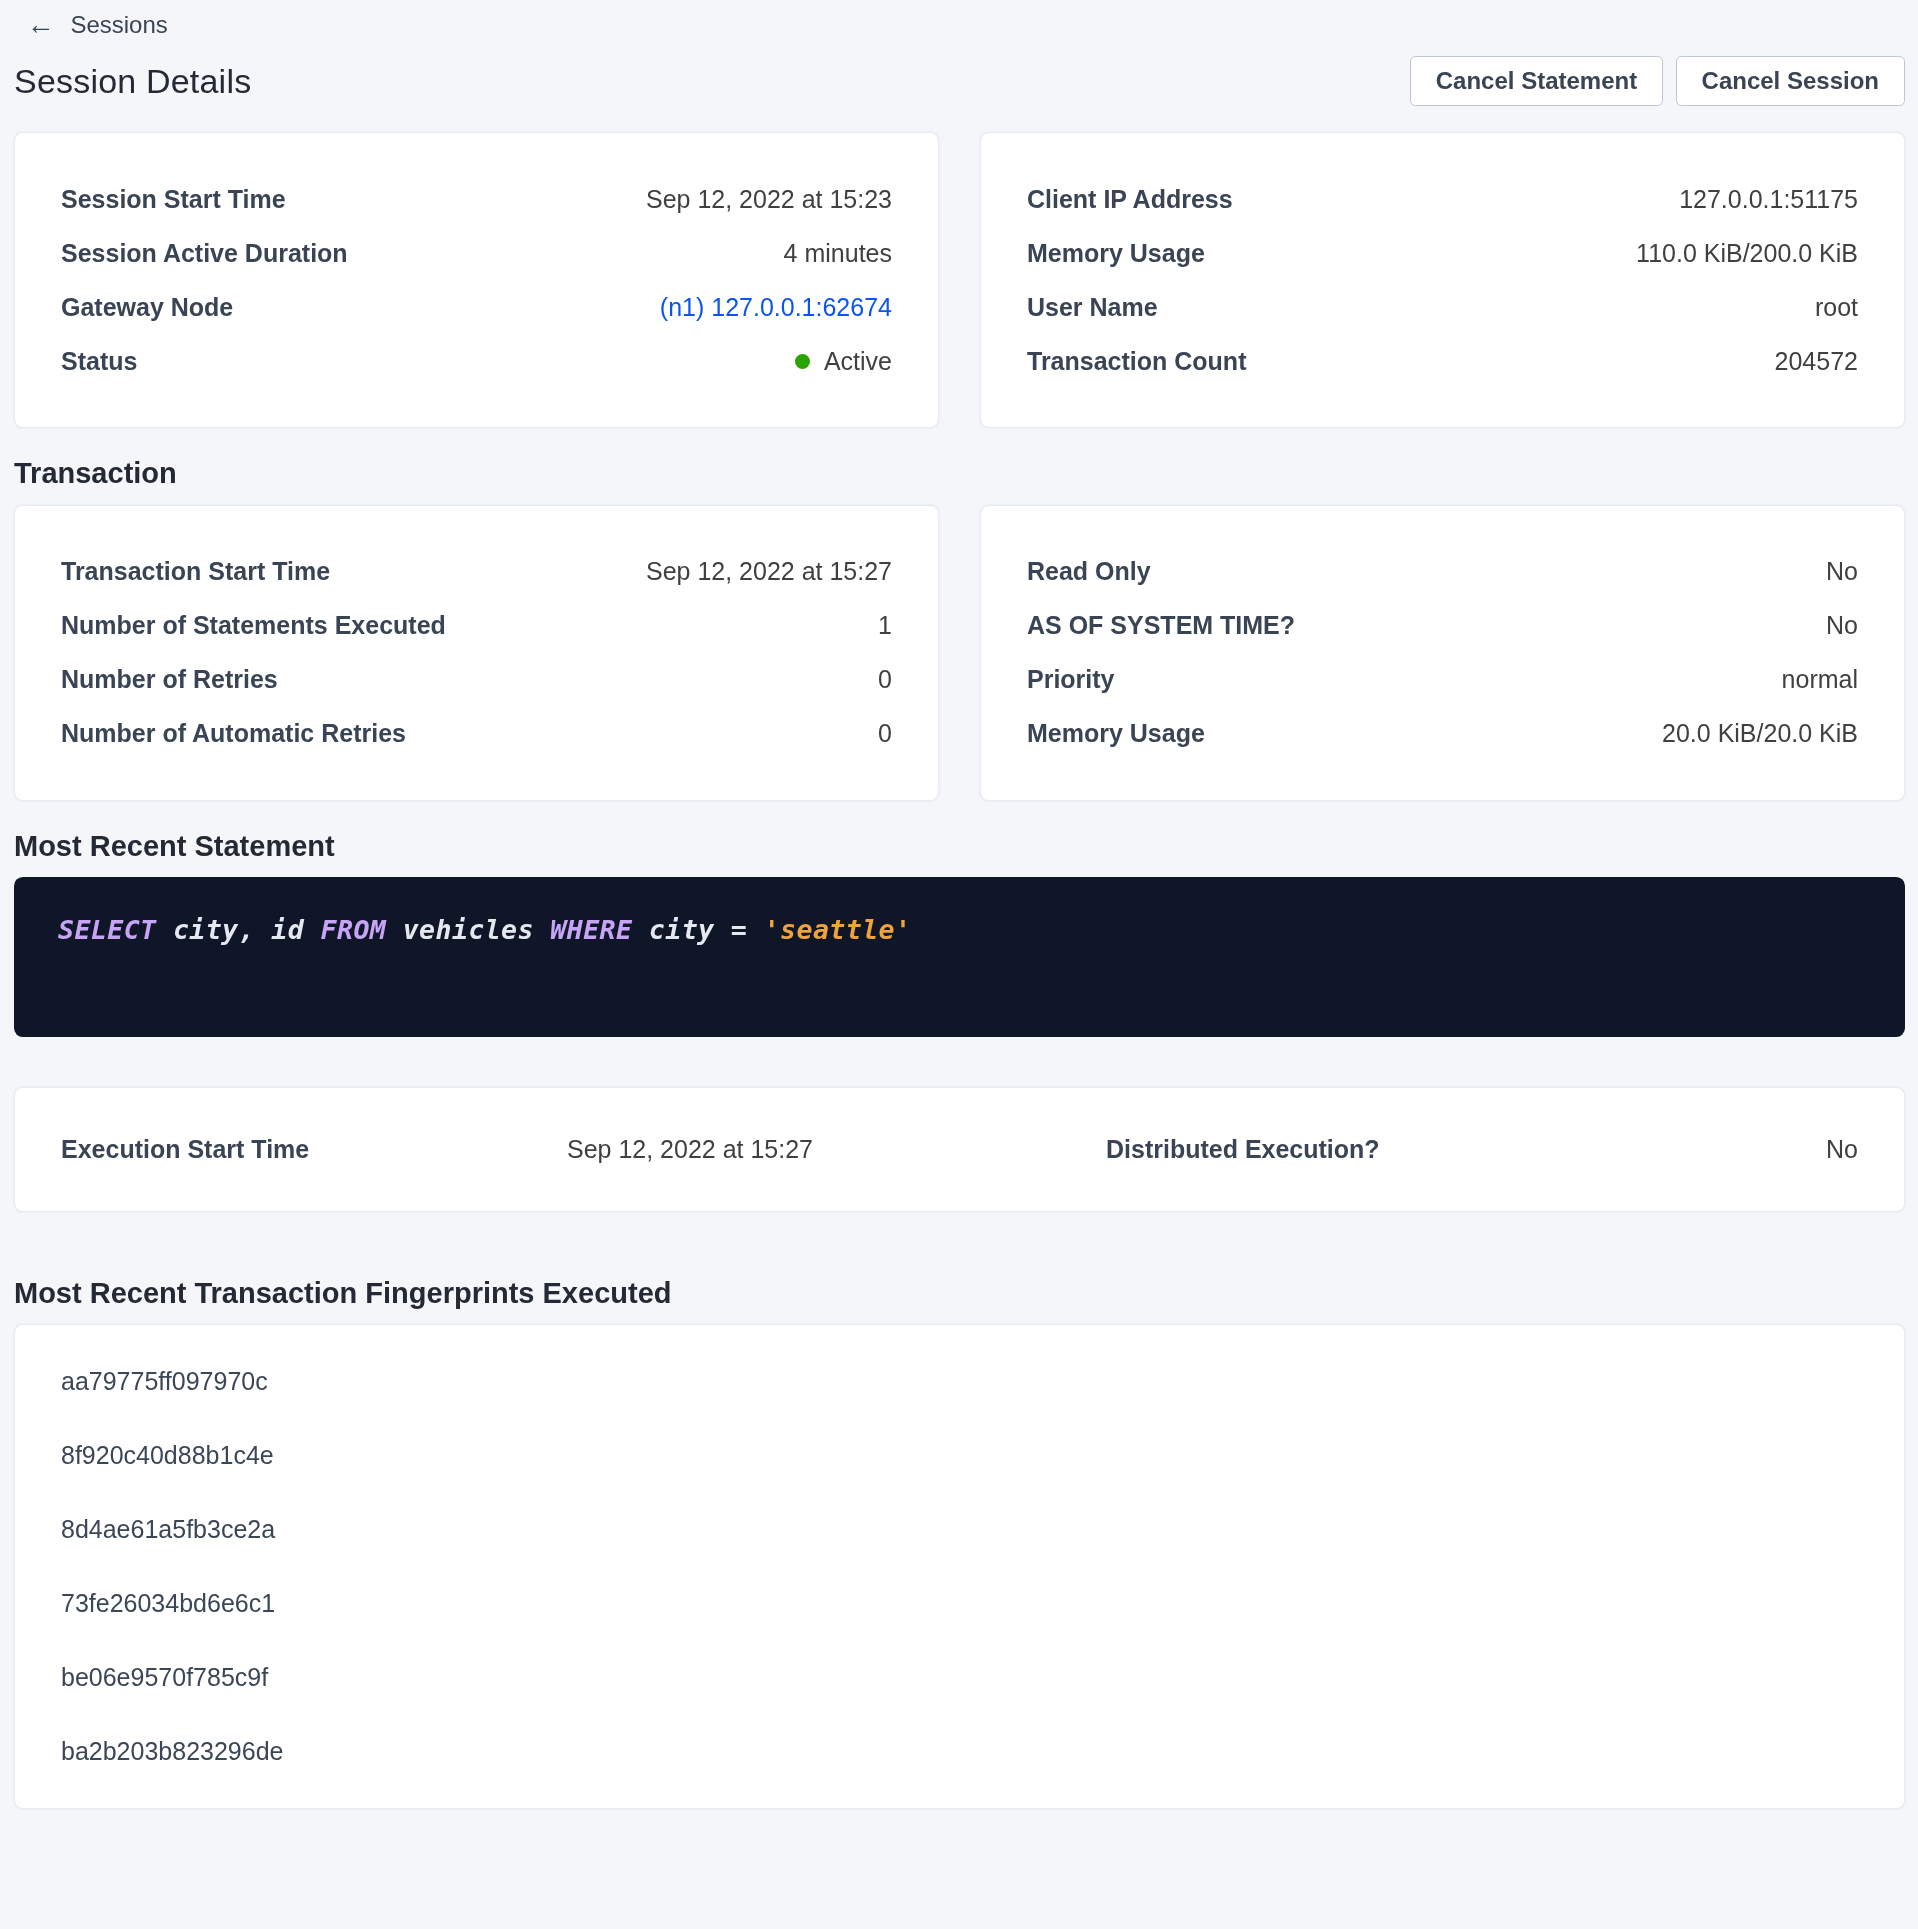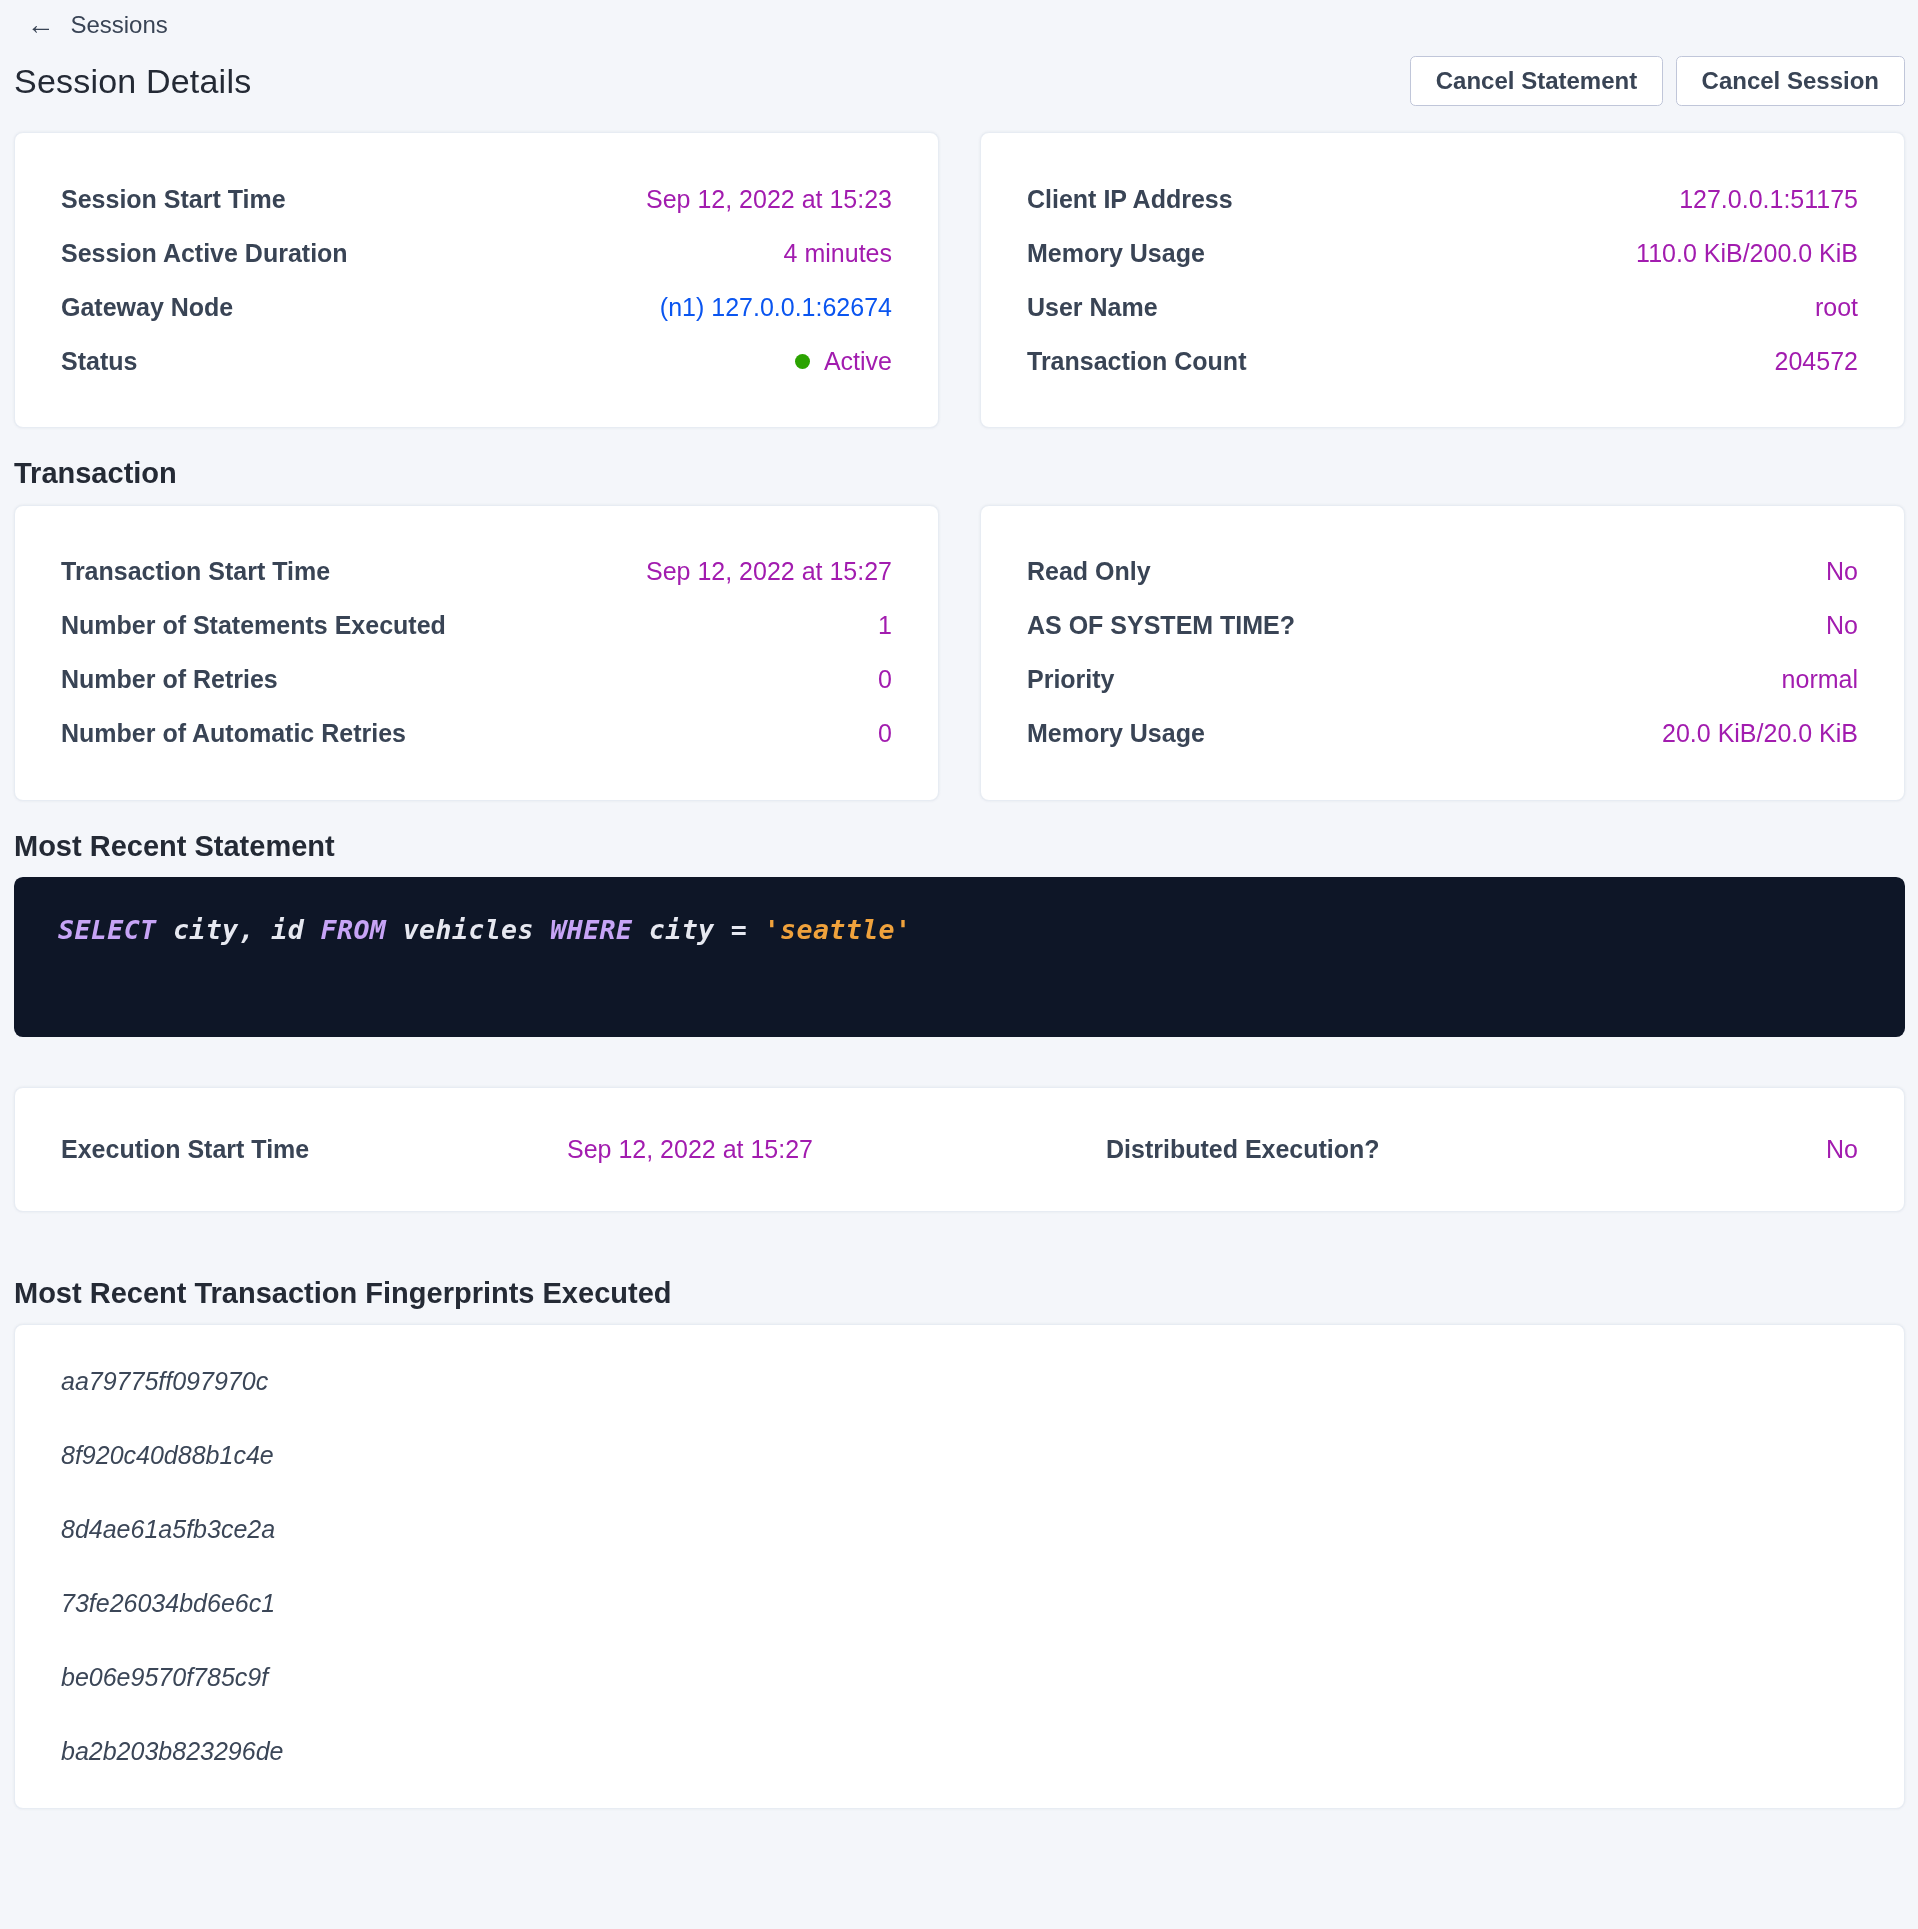"Sep 12, 2022 at 15:23" .detail-value { color: #a21caf -> #404040 }
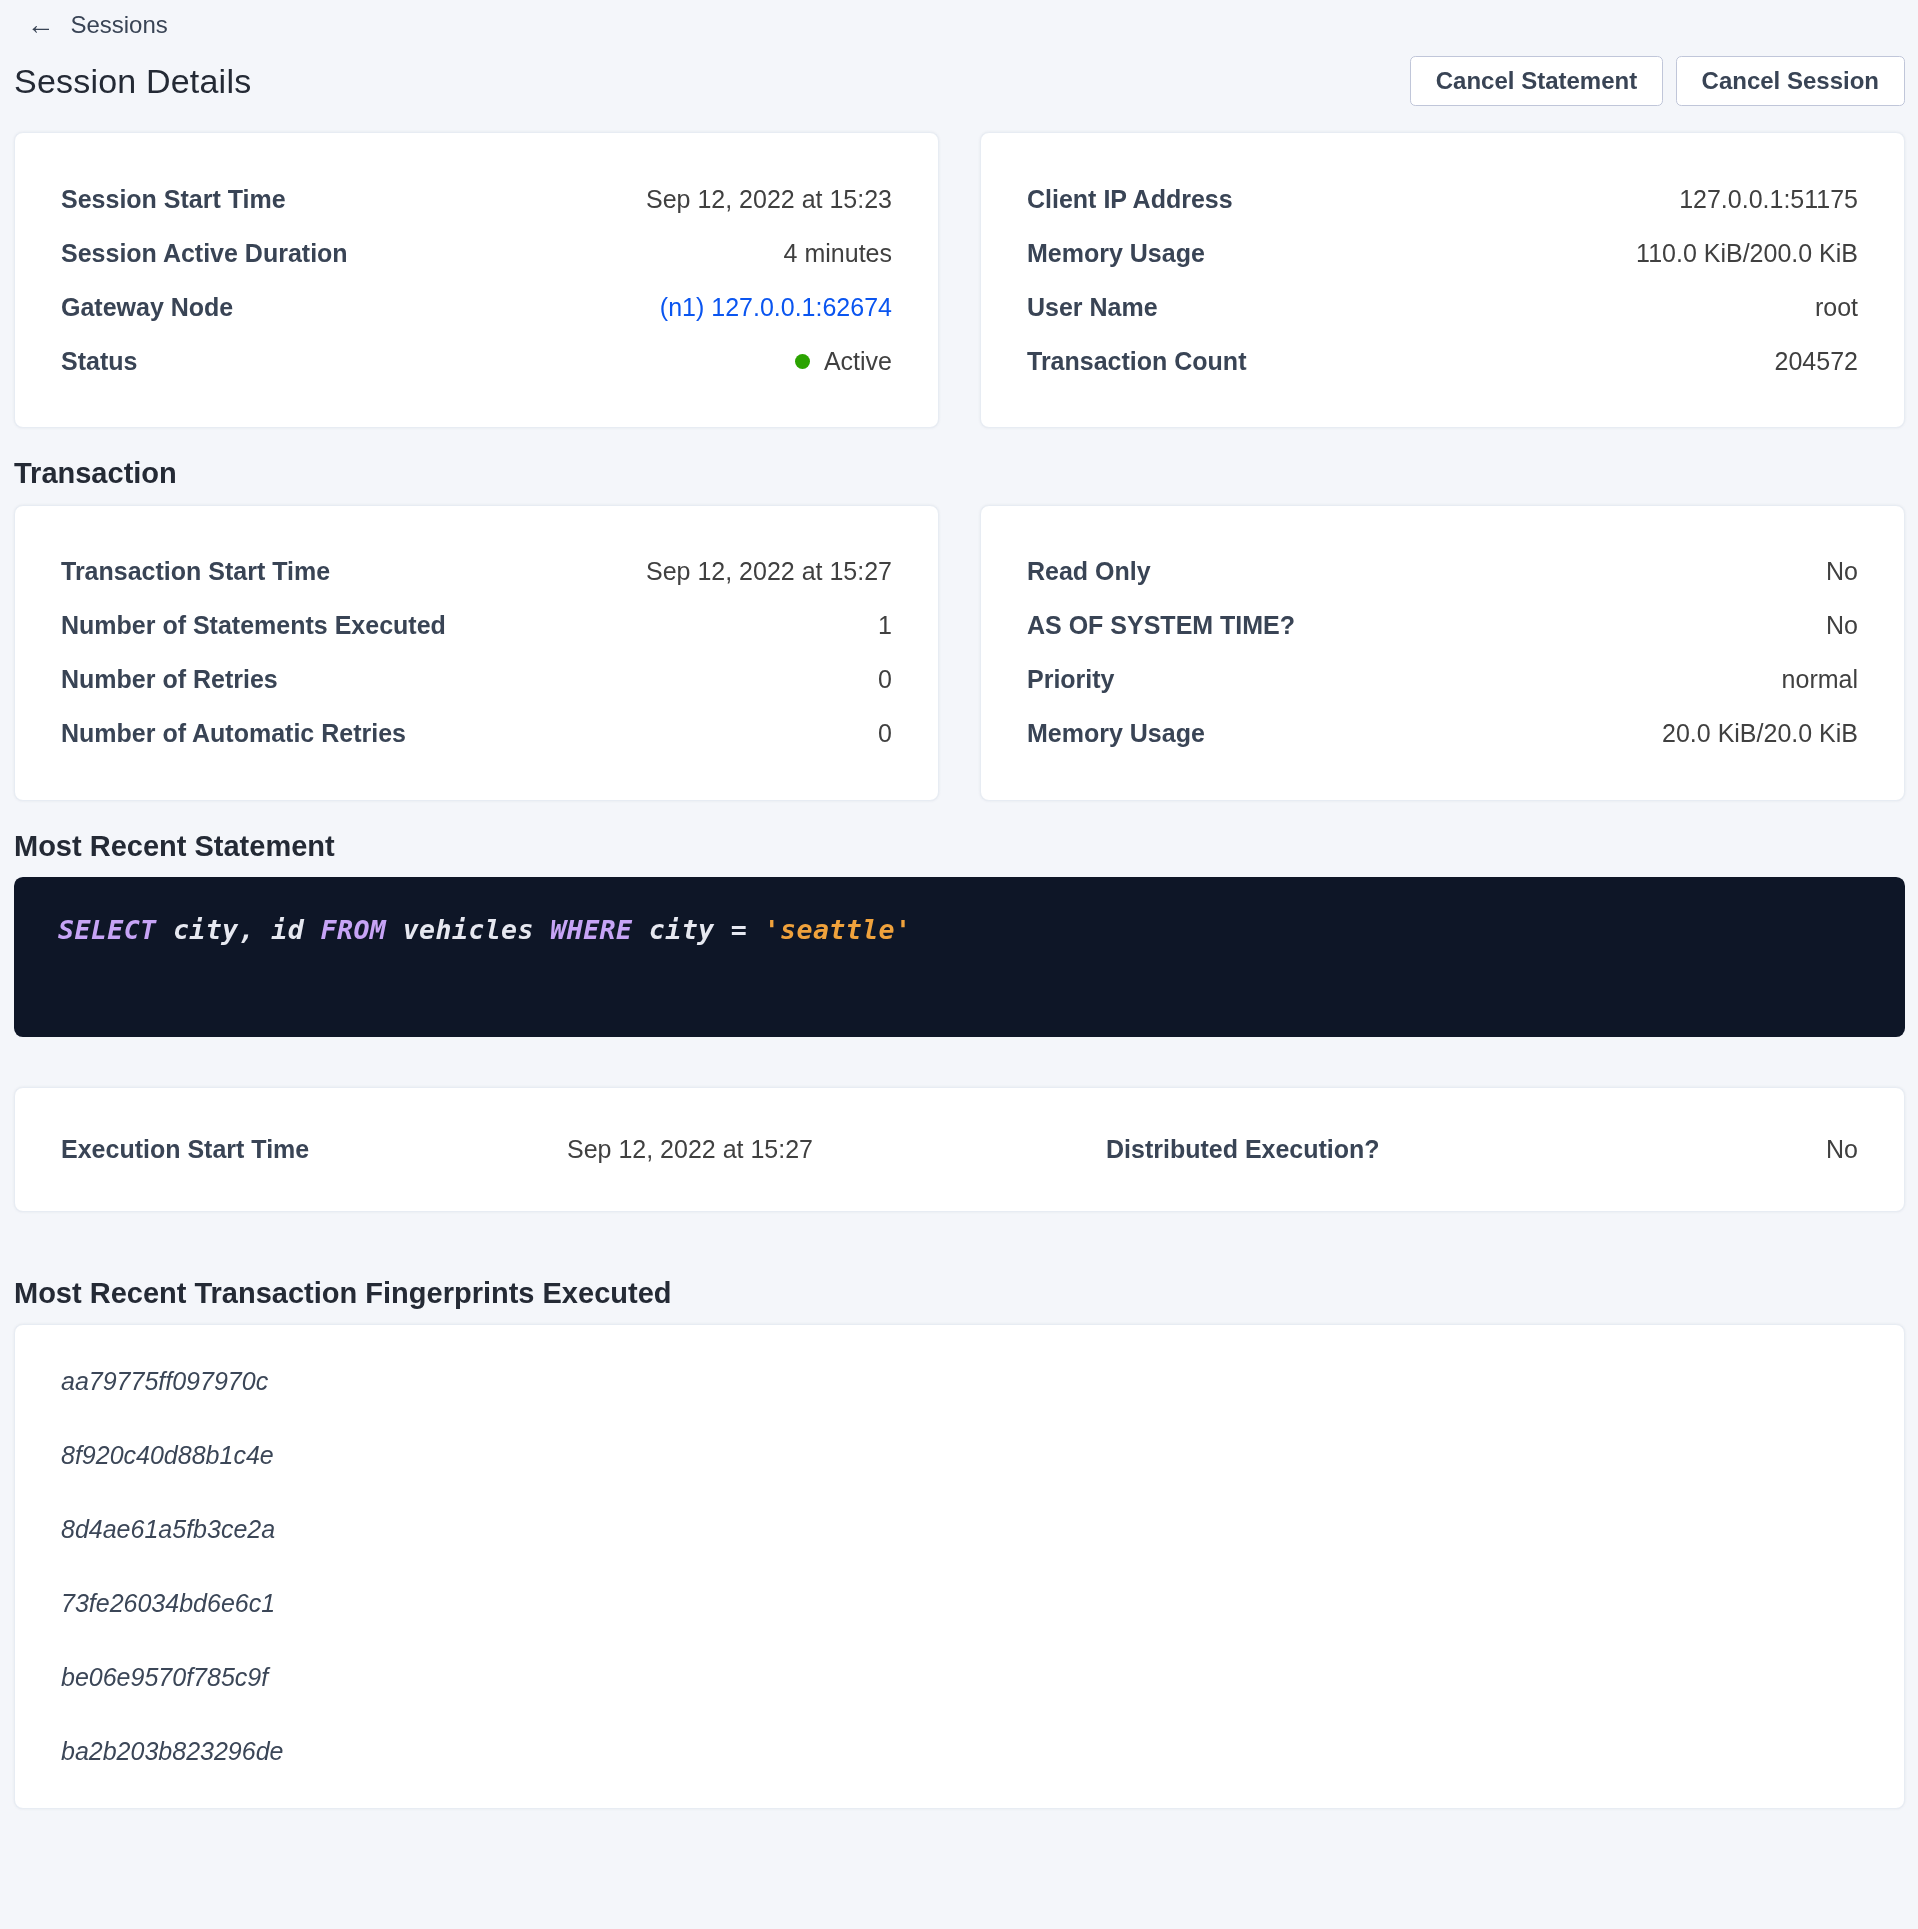"aa79775ff097970c" .fp-card { font-style: italic -> none }
